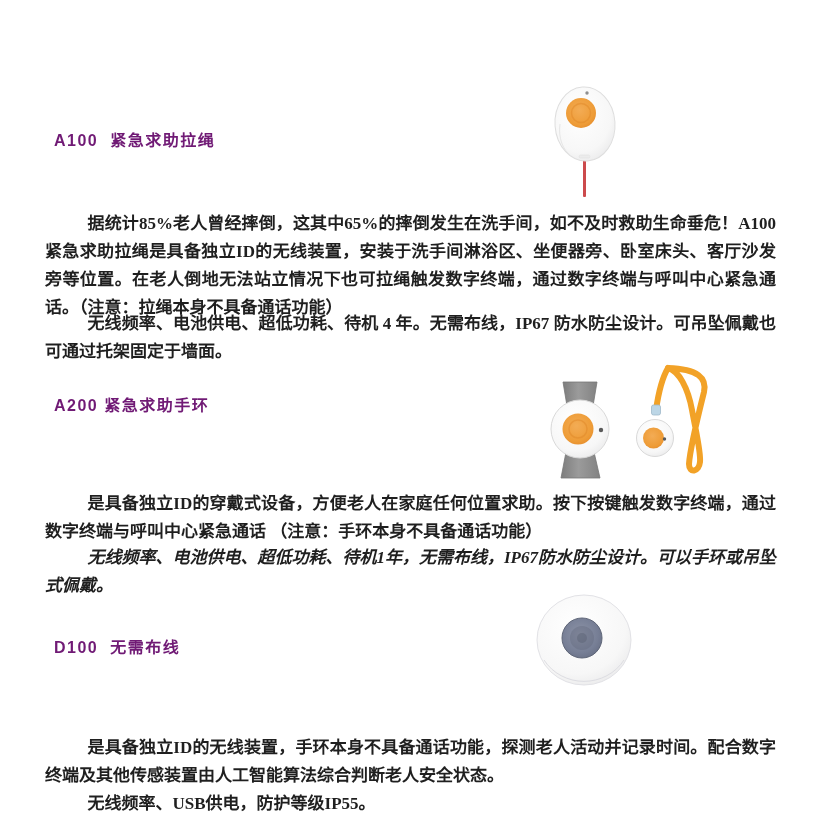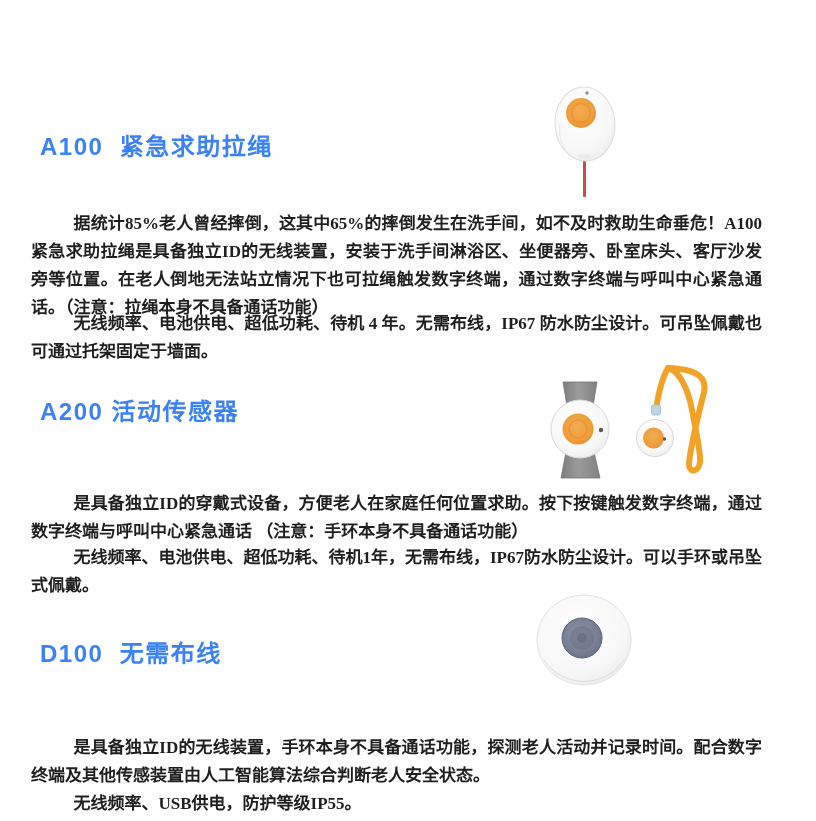"A100 紧急求助拉绳" .section-heading { color: #3b82f6 -> #701a75; font-size: 24px -> 16px; left: 40px -> 54px }
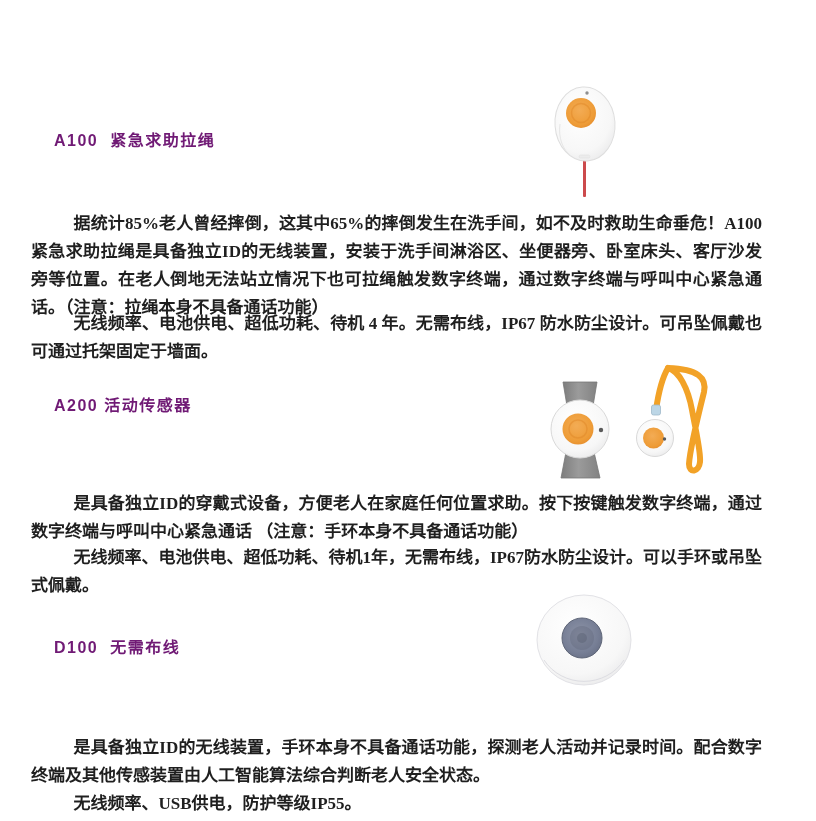"据统计85%老人曾经摔倒，这其中65%的摔倒发生在洗手间，如不及时救助生命垂危！" .body-para { left: 31px -> 45px }
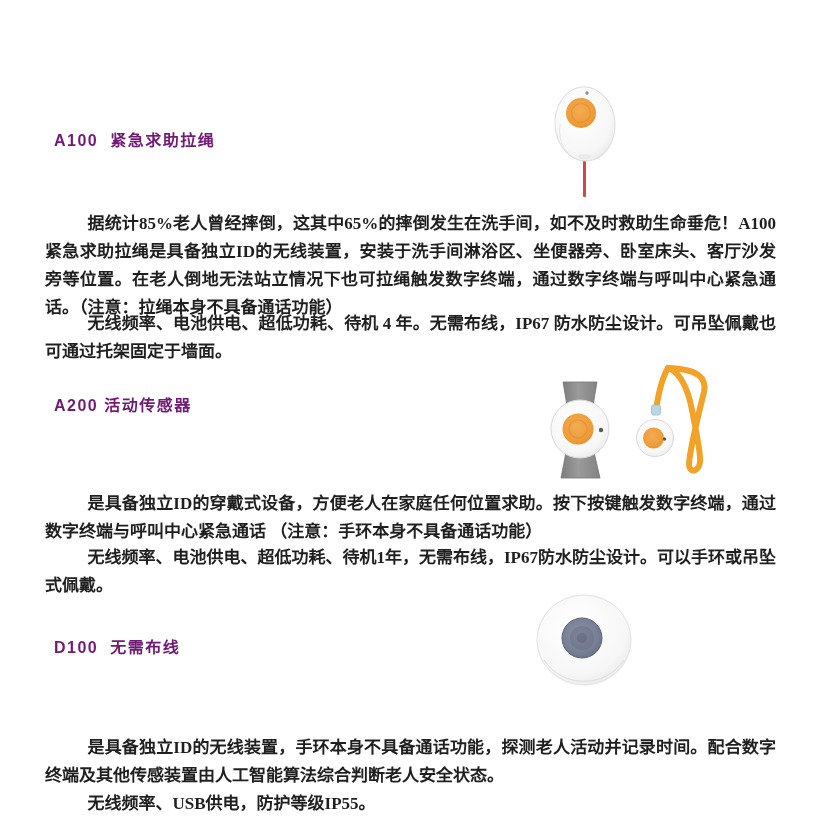"A200 活动传感器" h2.section-heading { text: 活动传感器 -> 紧急求助手环 }
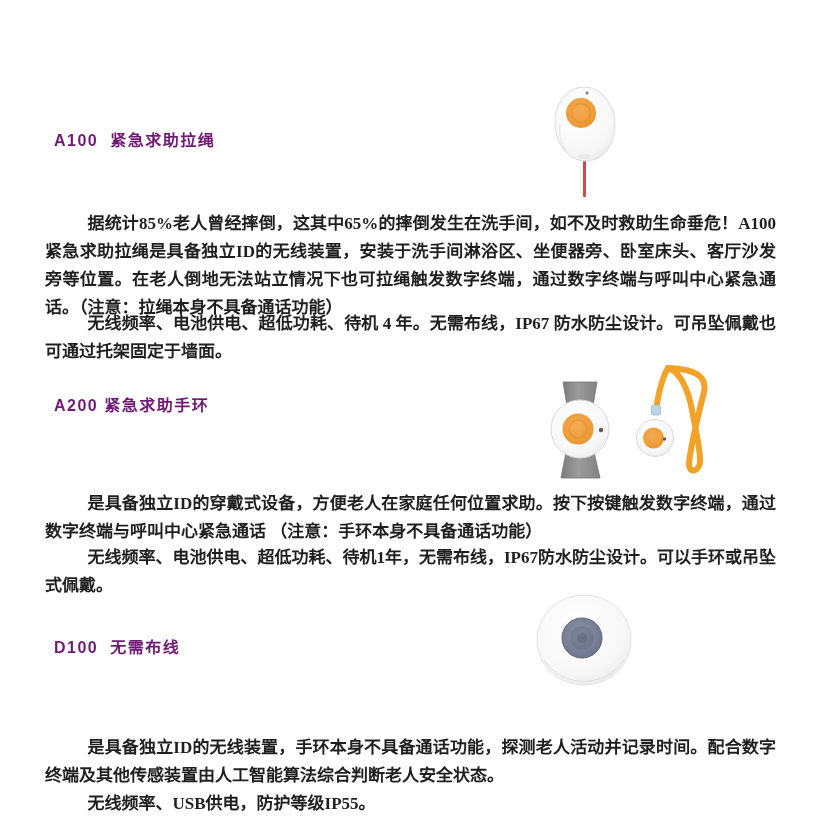"无线频率、电池供电、超低功耗、待机1年，无需布线，IP67防水防尘设计。可以手环" #p-a200-2 { font-style: none -> italic }
